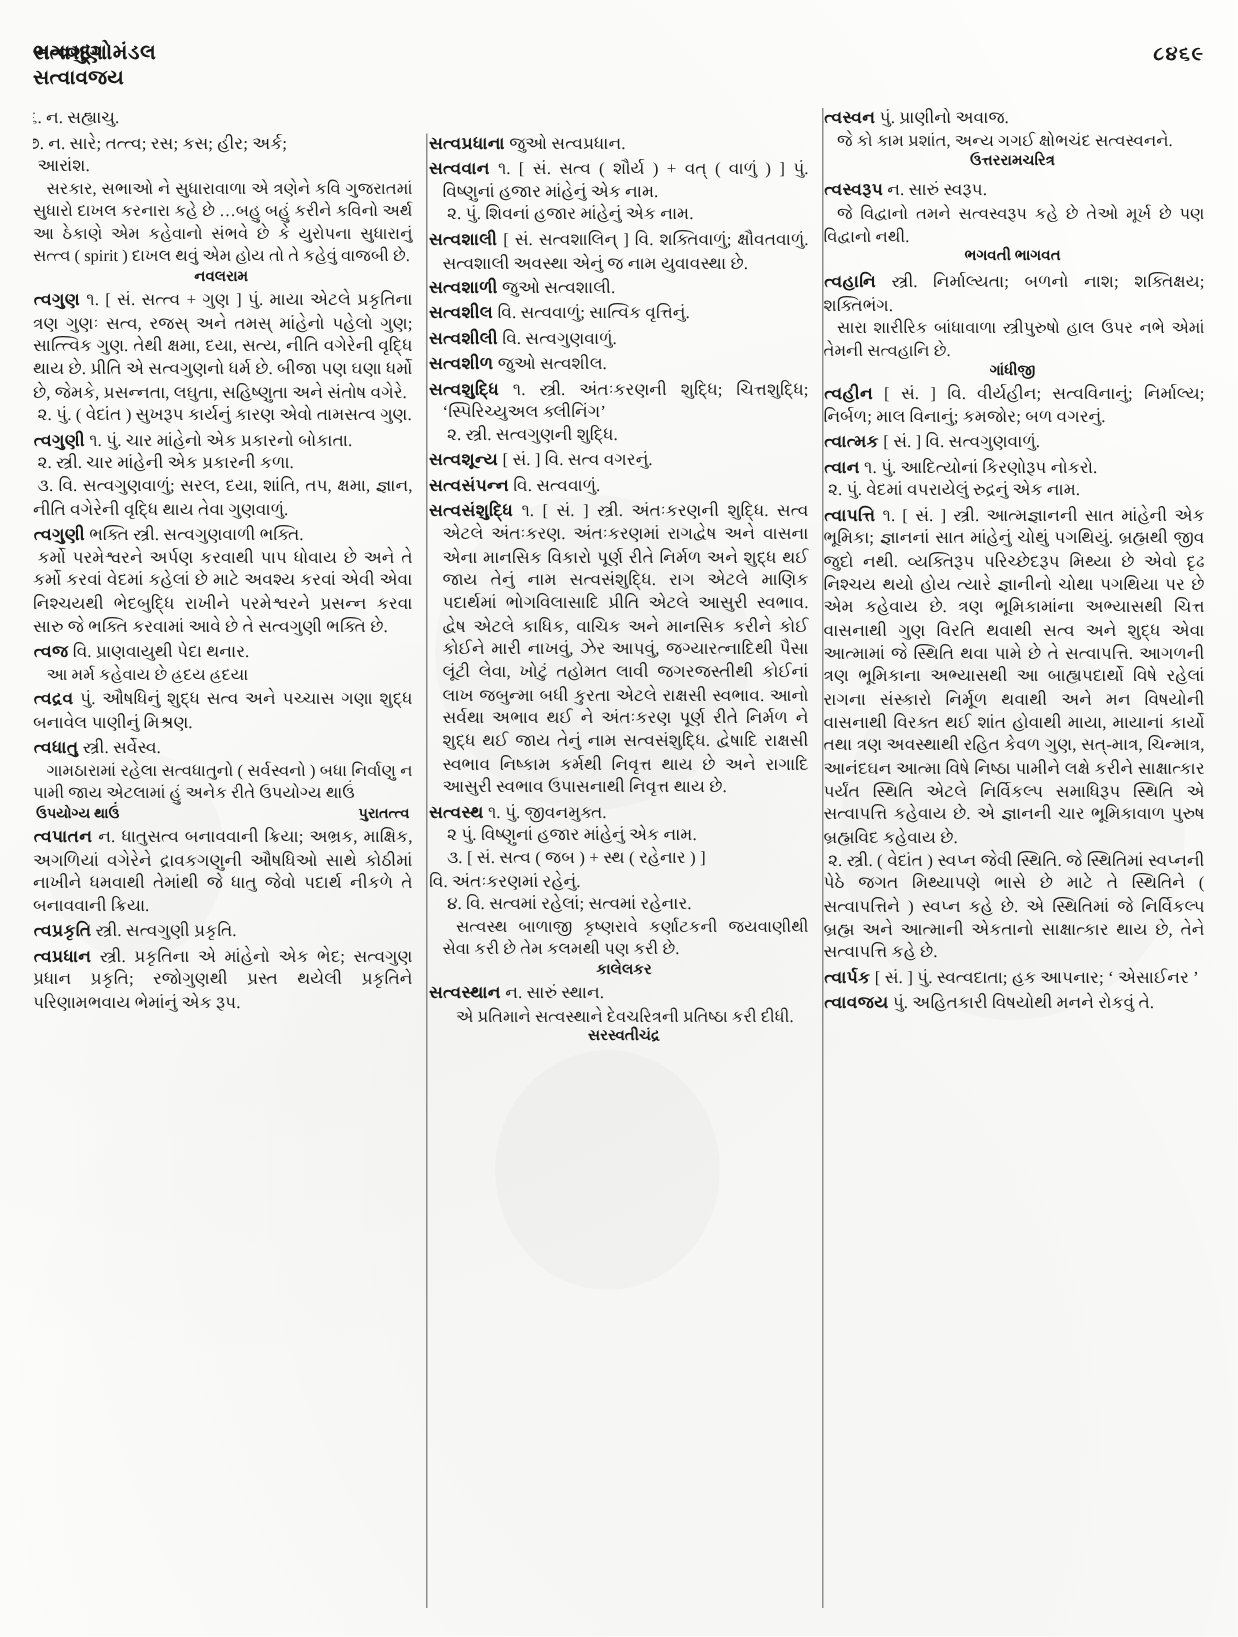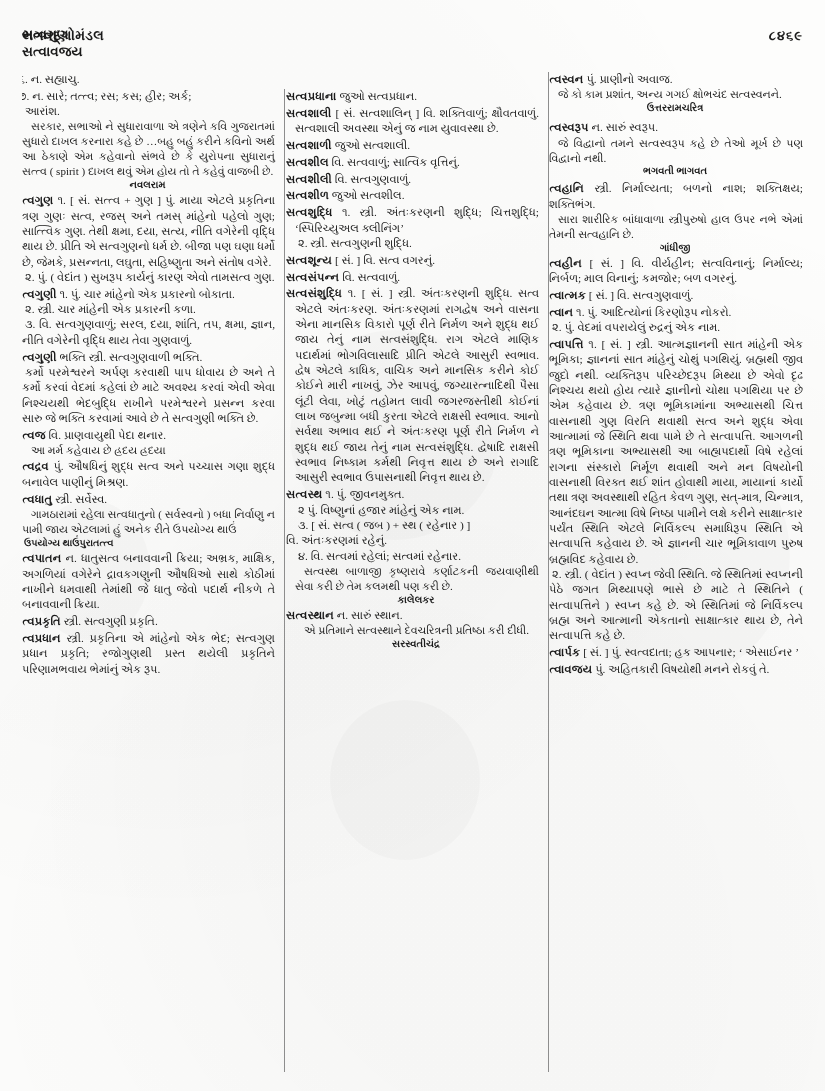"સત્વવાન ૧. [ સં. સત્વ" div.entry { html: none -> <div> <p><span>સત્વવાન</span> <span>૧. [ સં. સત્વ ( શૌર્ય ) + વત્ ( વાળું ) ] પું. વિષ્ણુનાં હજાર માંહેનું એક નામ.</span></p> <p>૨. પું. શિવનાં હજાર માંહેનું એક નામ.</p> </div> }
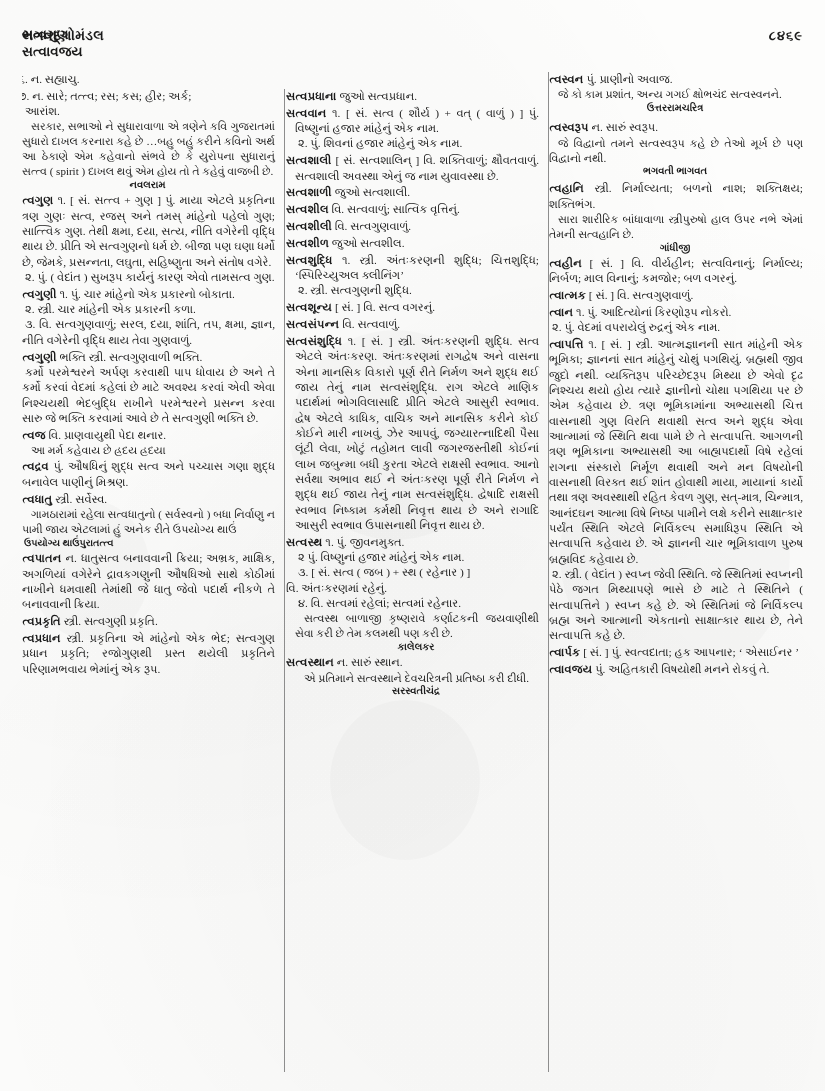"ઉપયોગ્ય થાઉં" .cite-split { justify-content: flex-start -> space-between }
